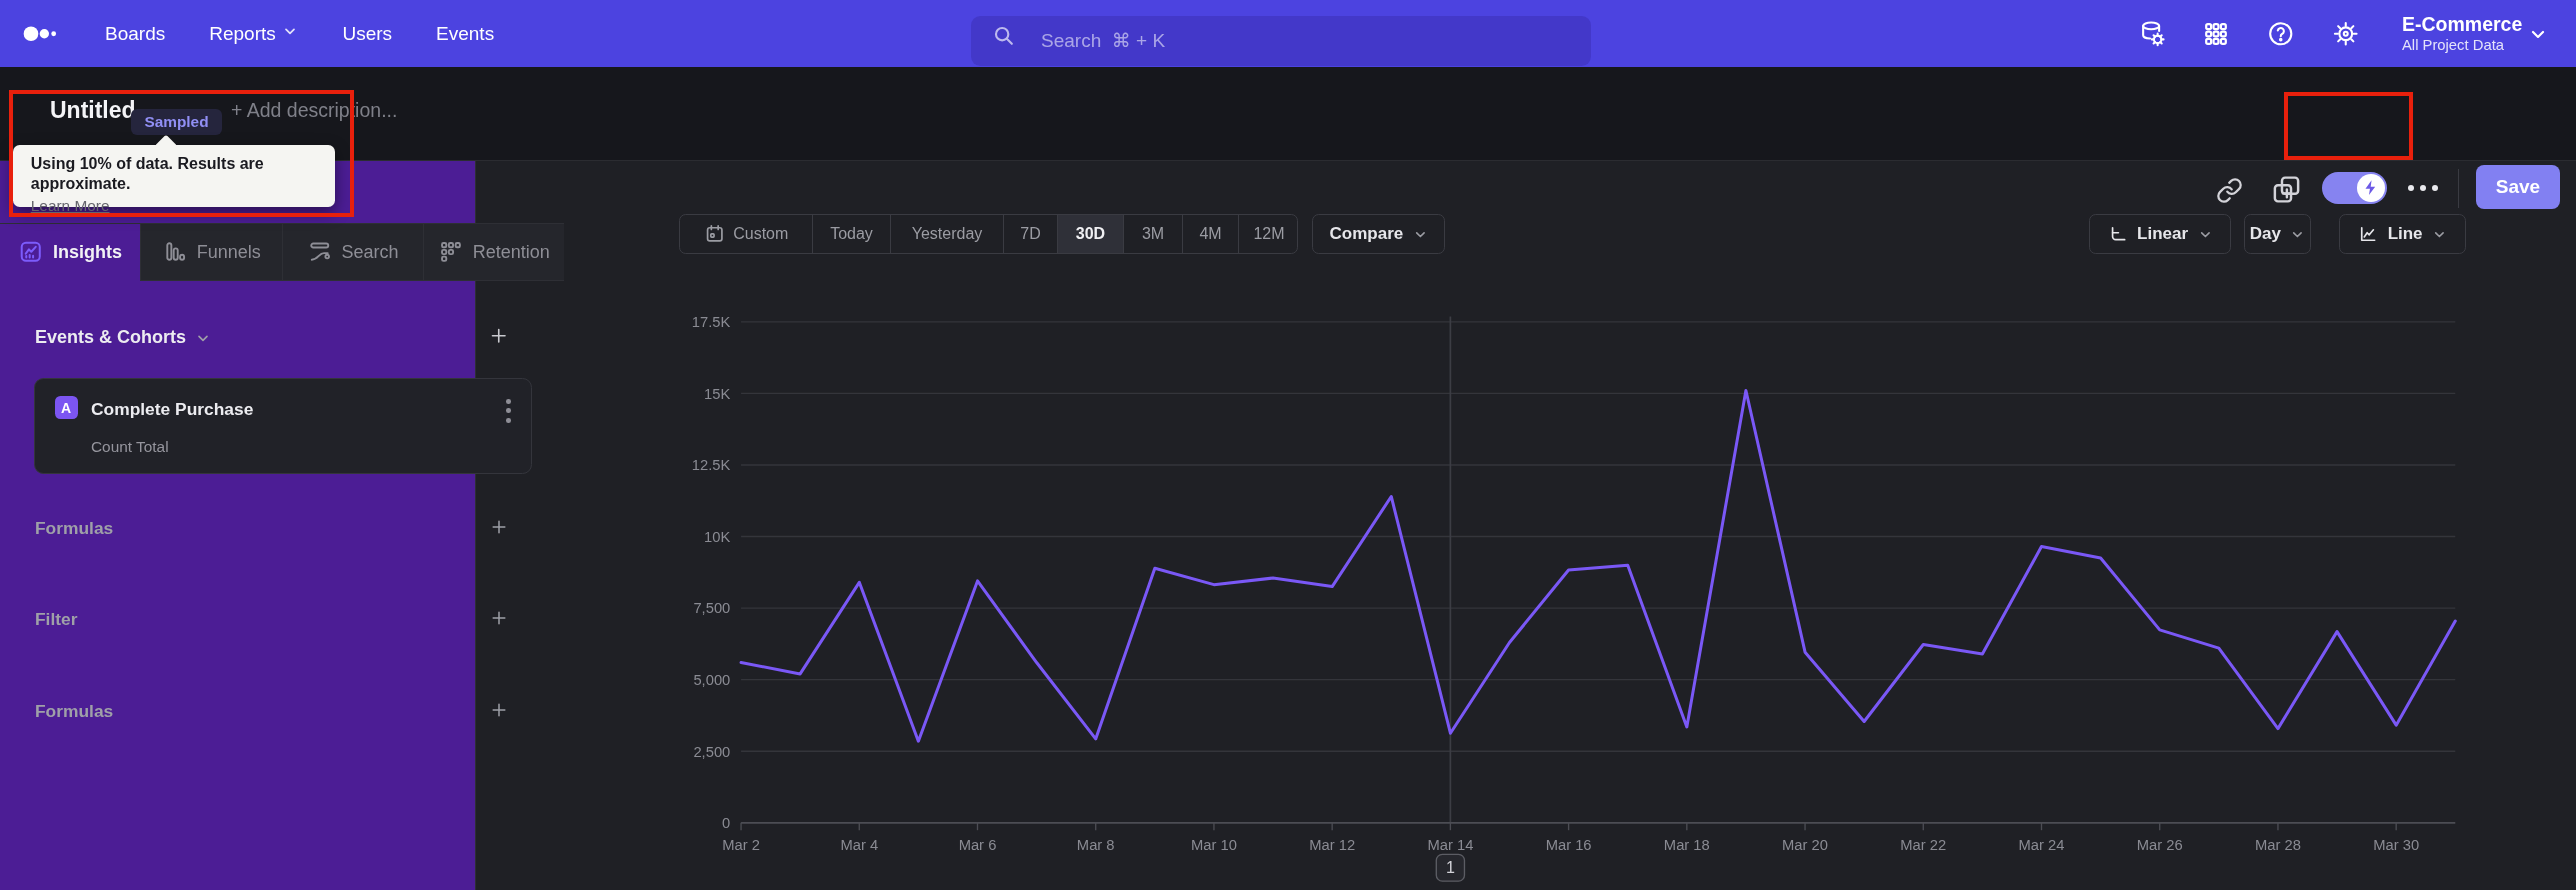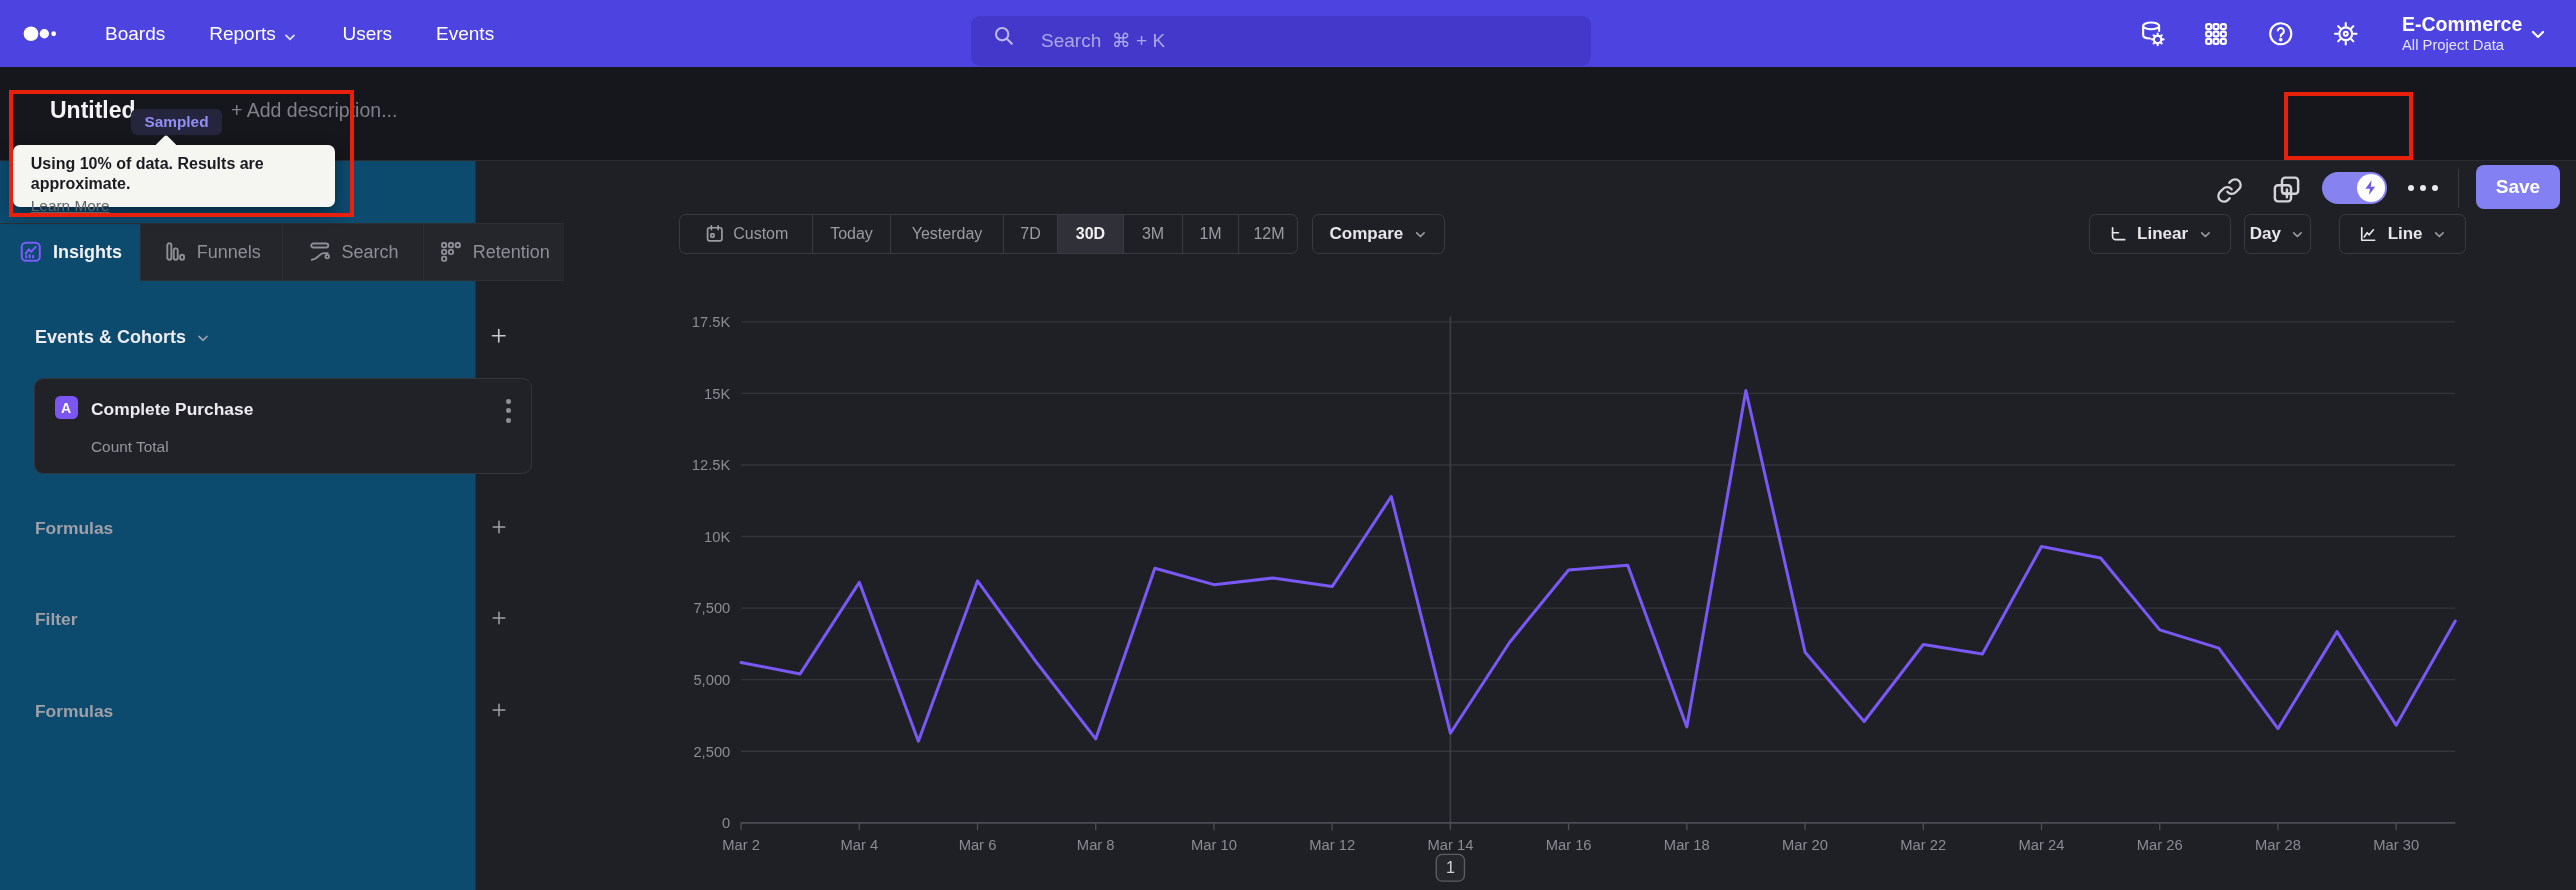"Boards" .nav-item { align-items: flex-end -> flex-start }
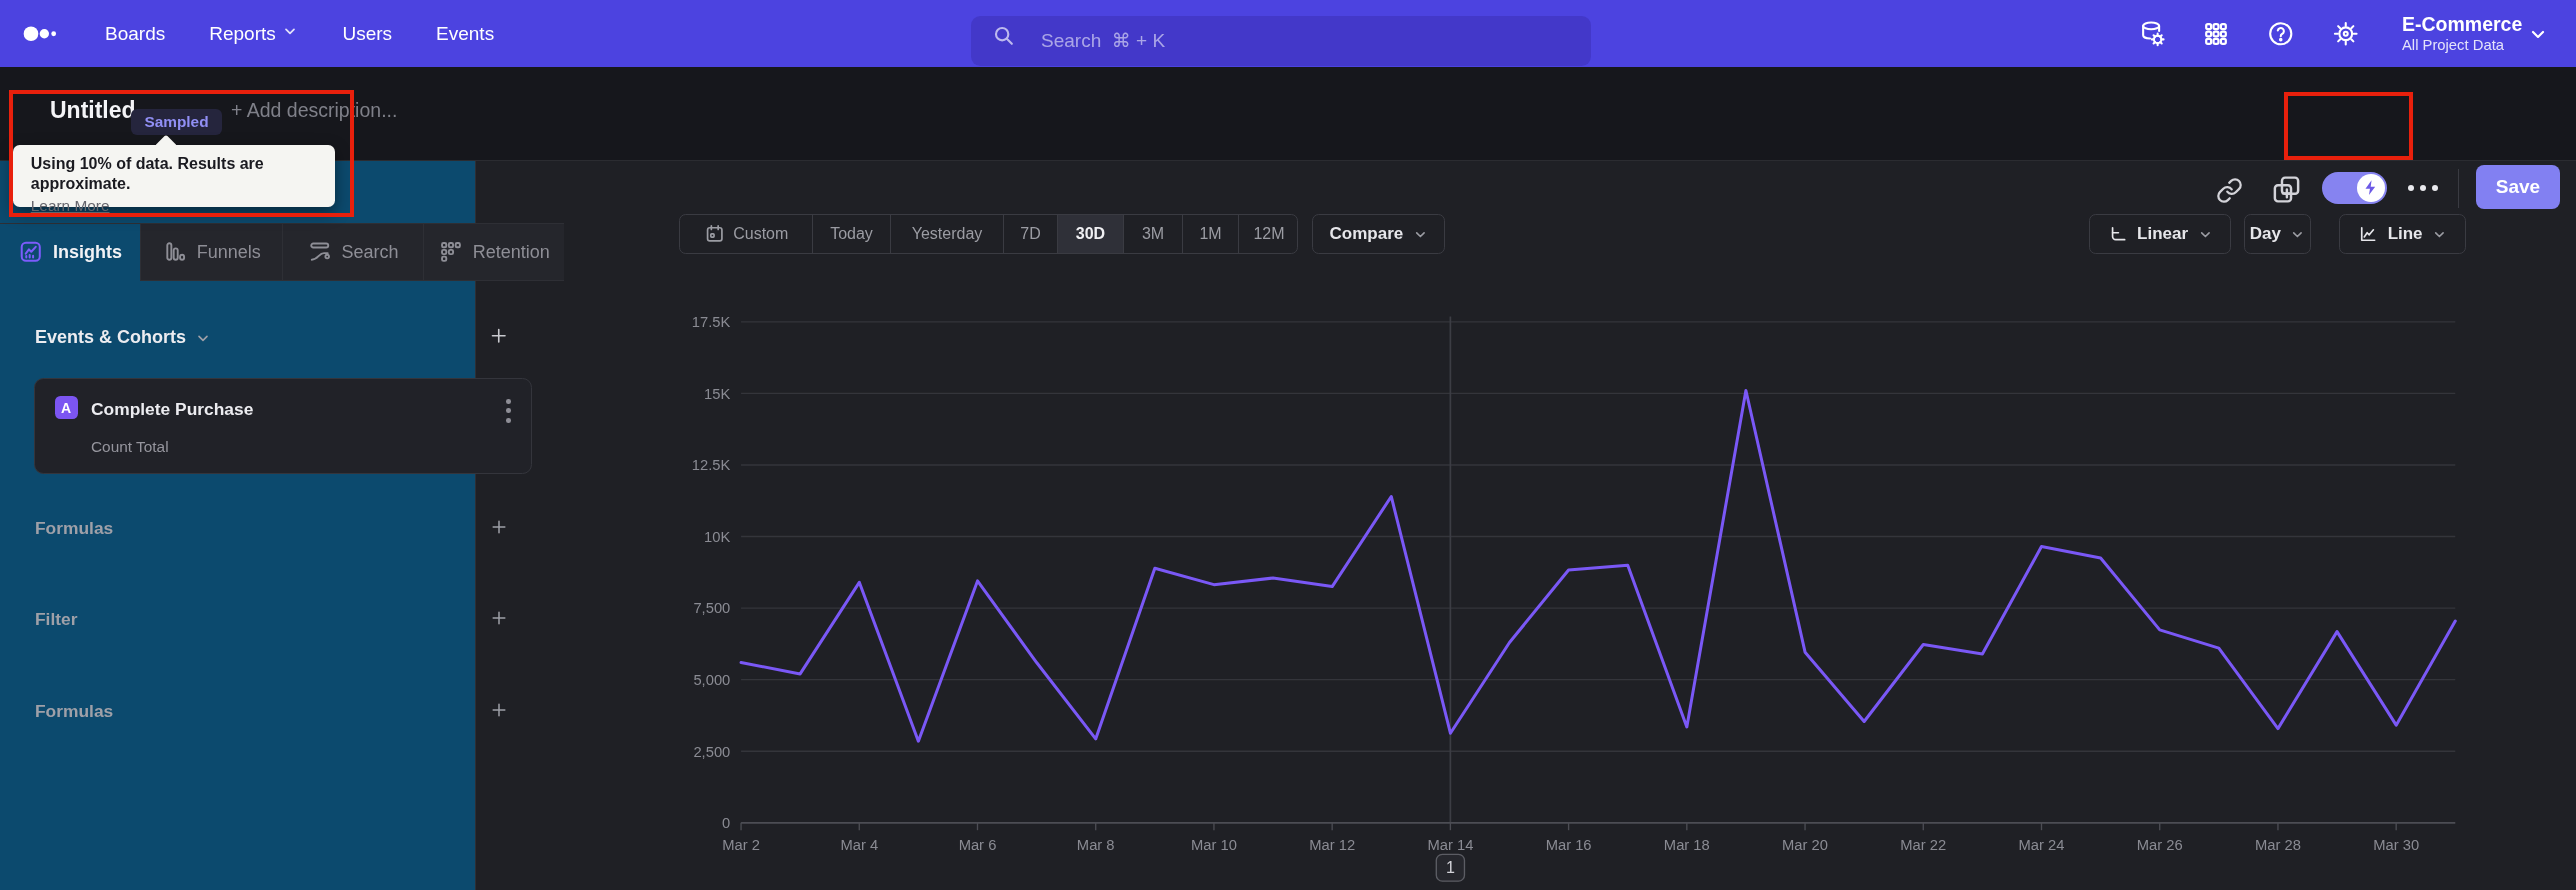"1M" span { text: 1M -> 4M }
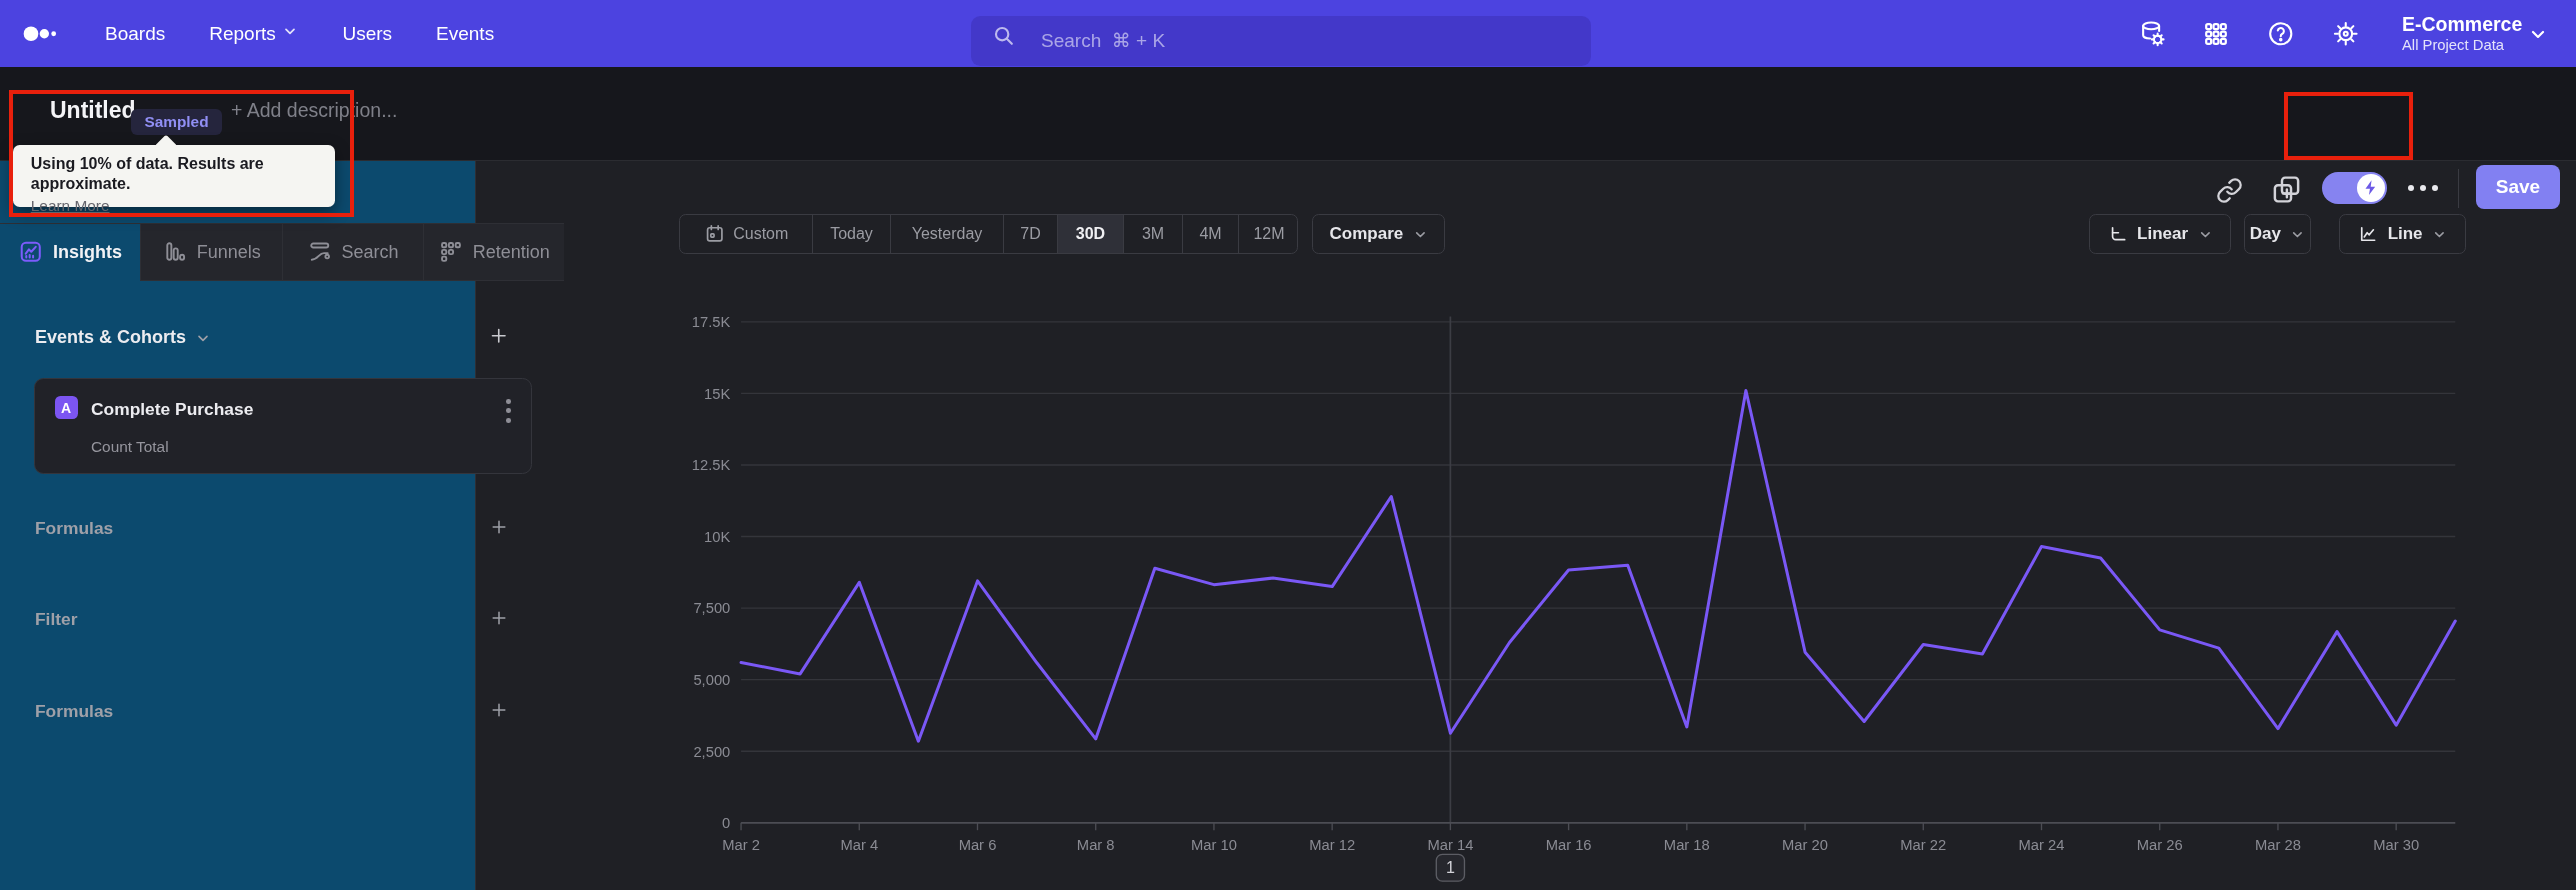"Insights" .sidebar { background: #0c4a6e -> #4c1d95 }
